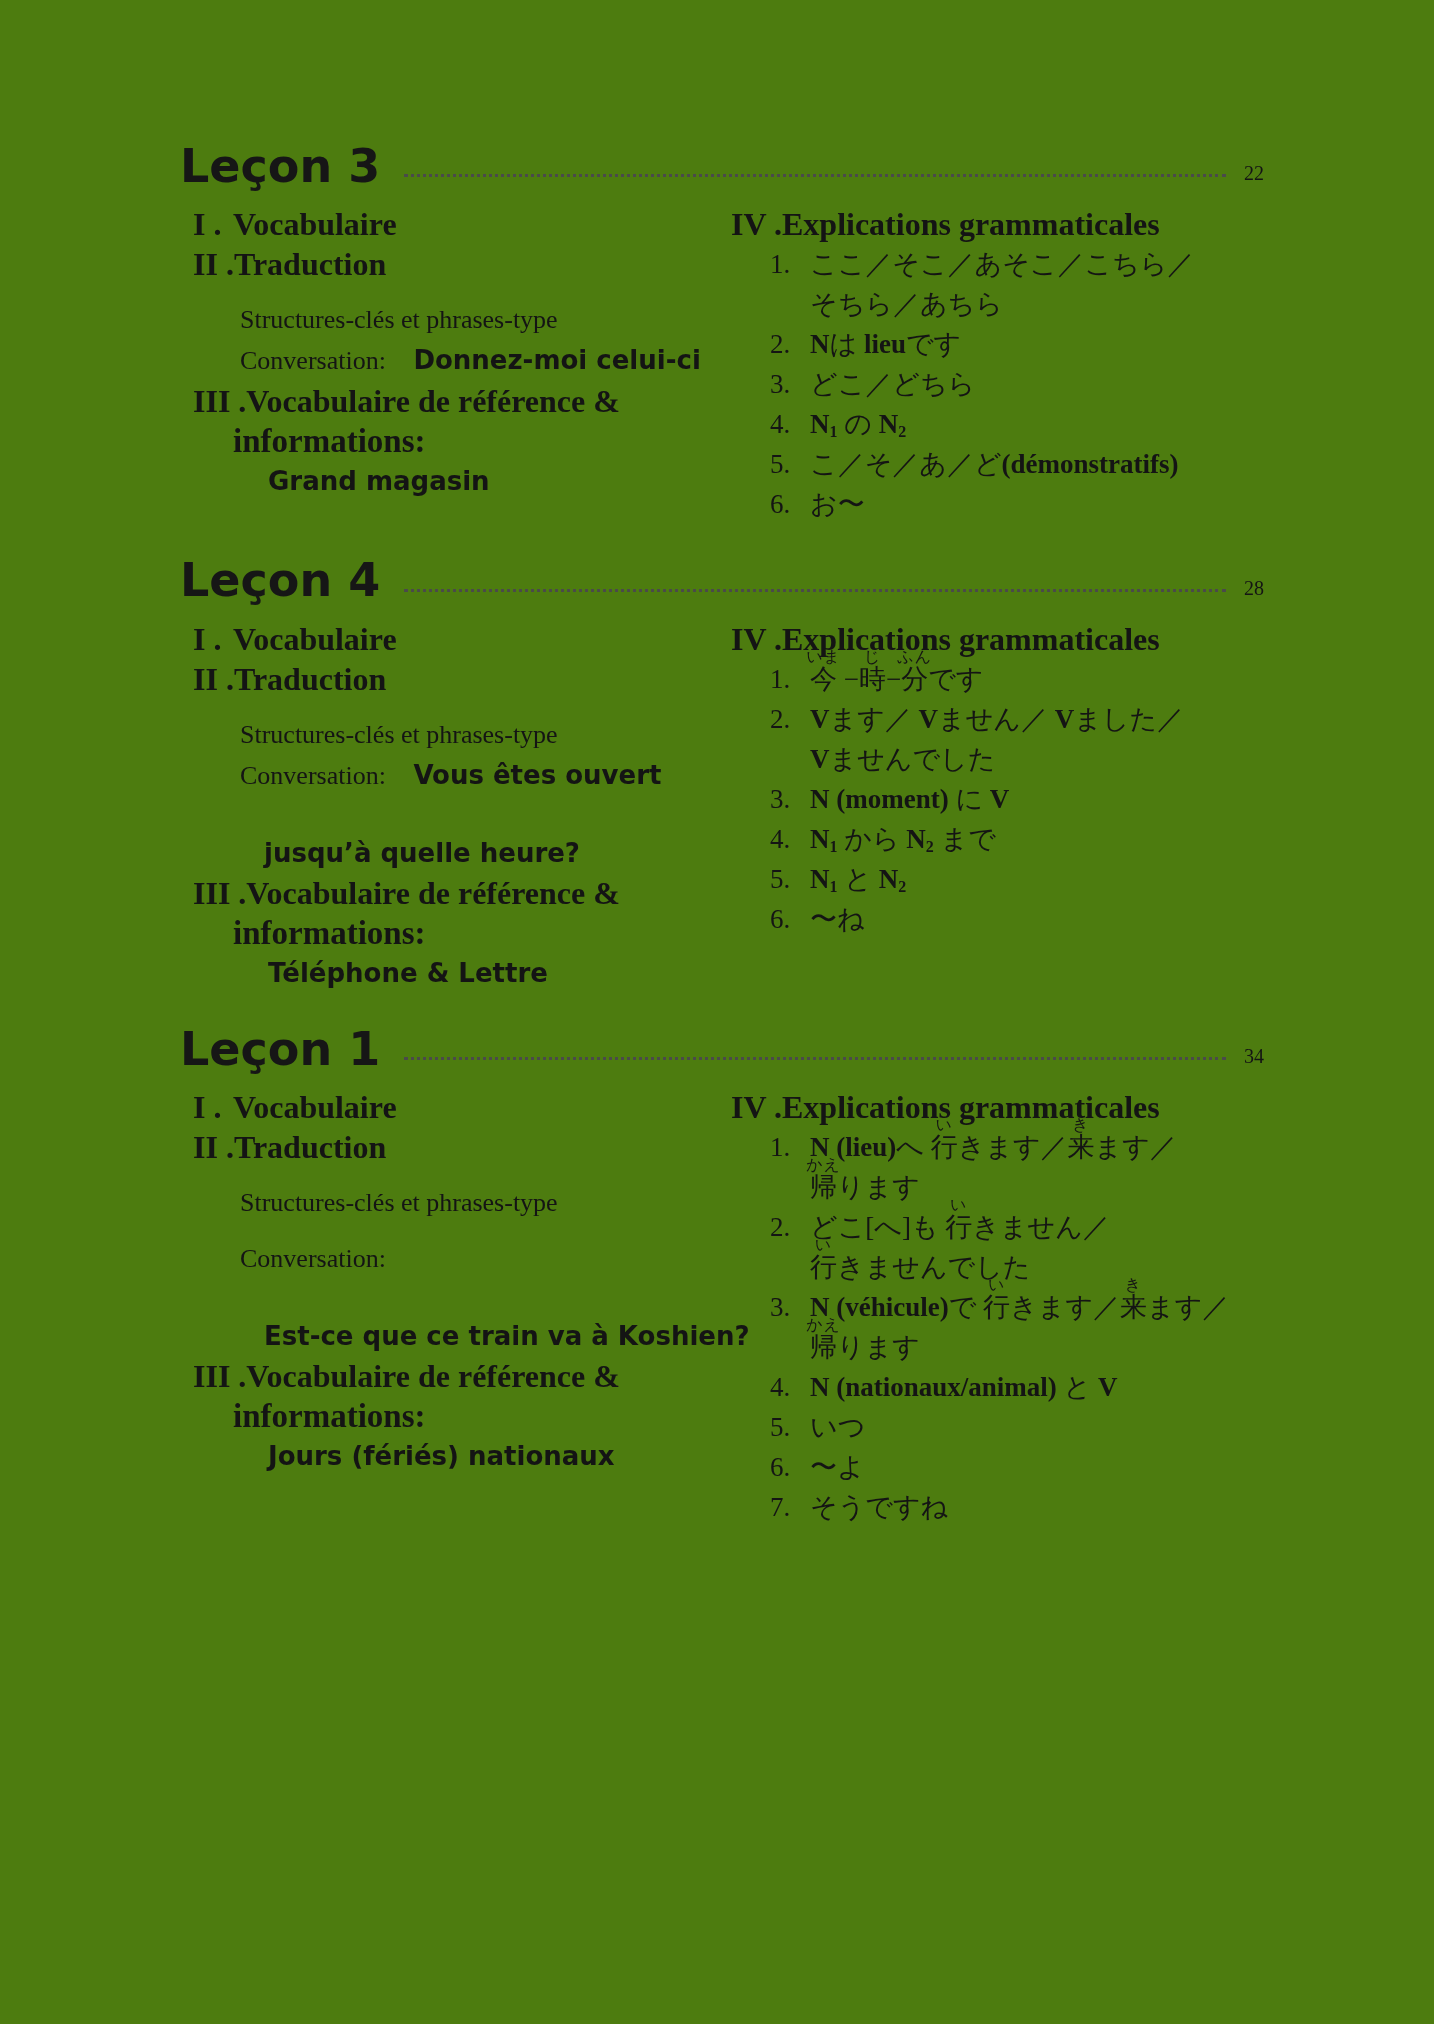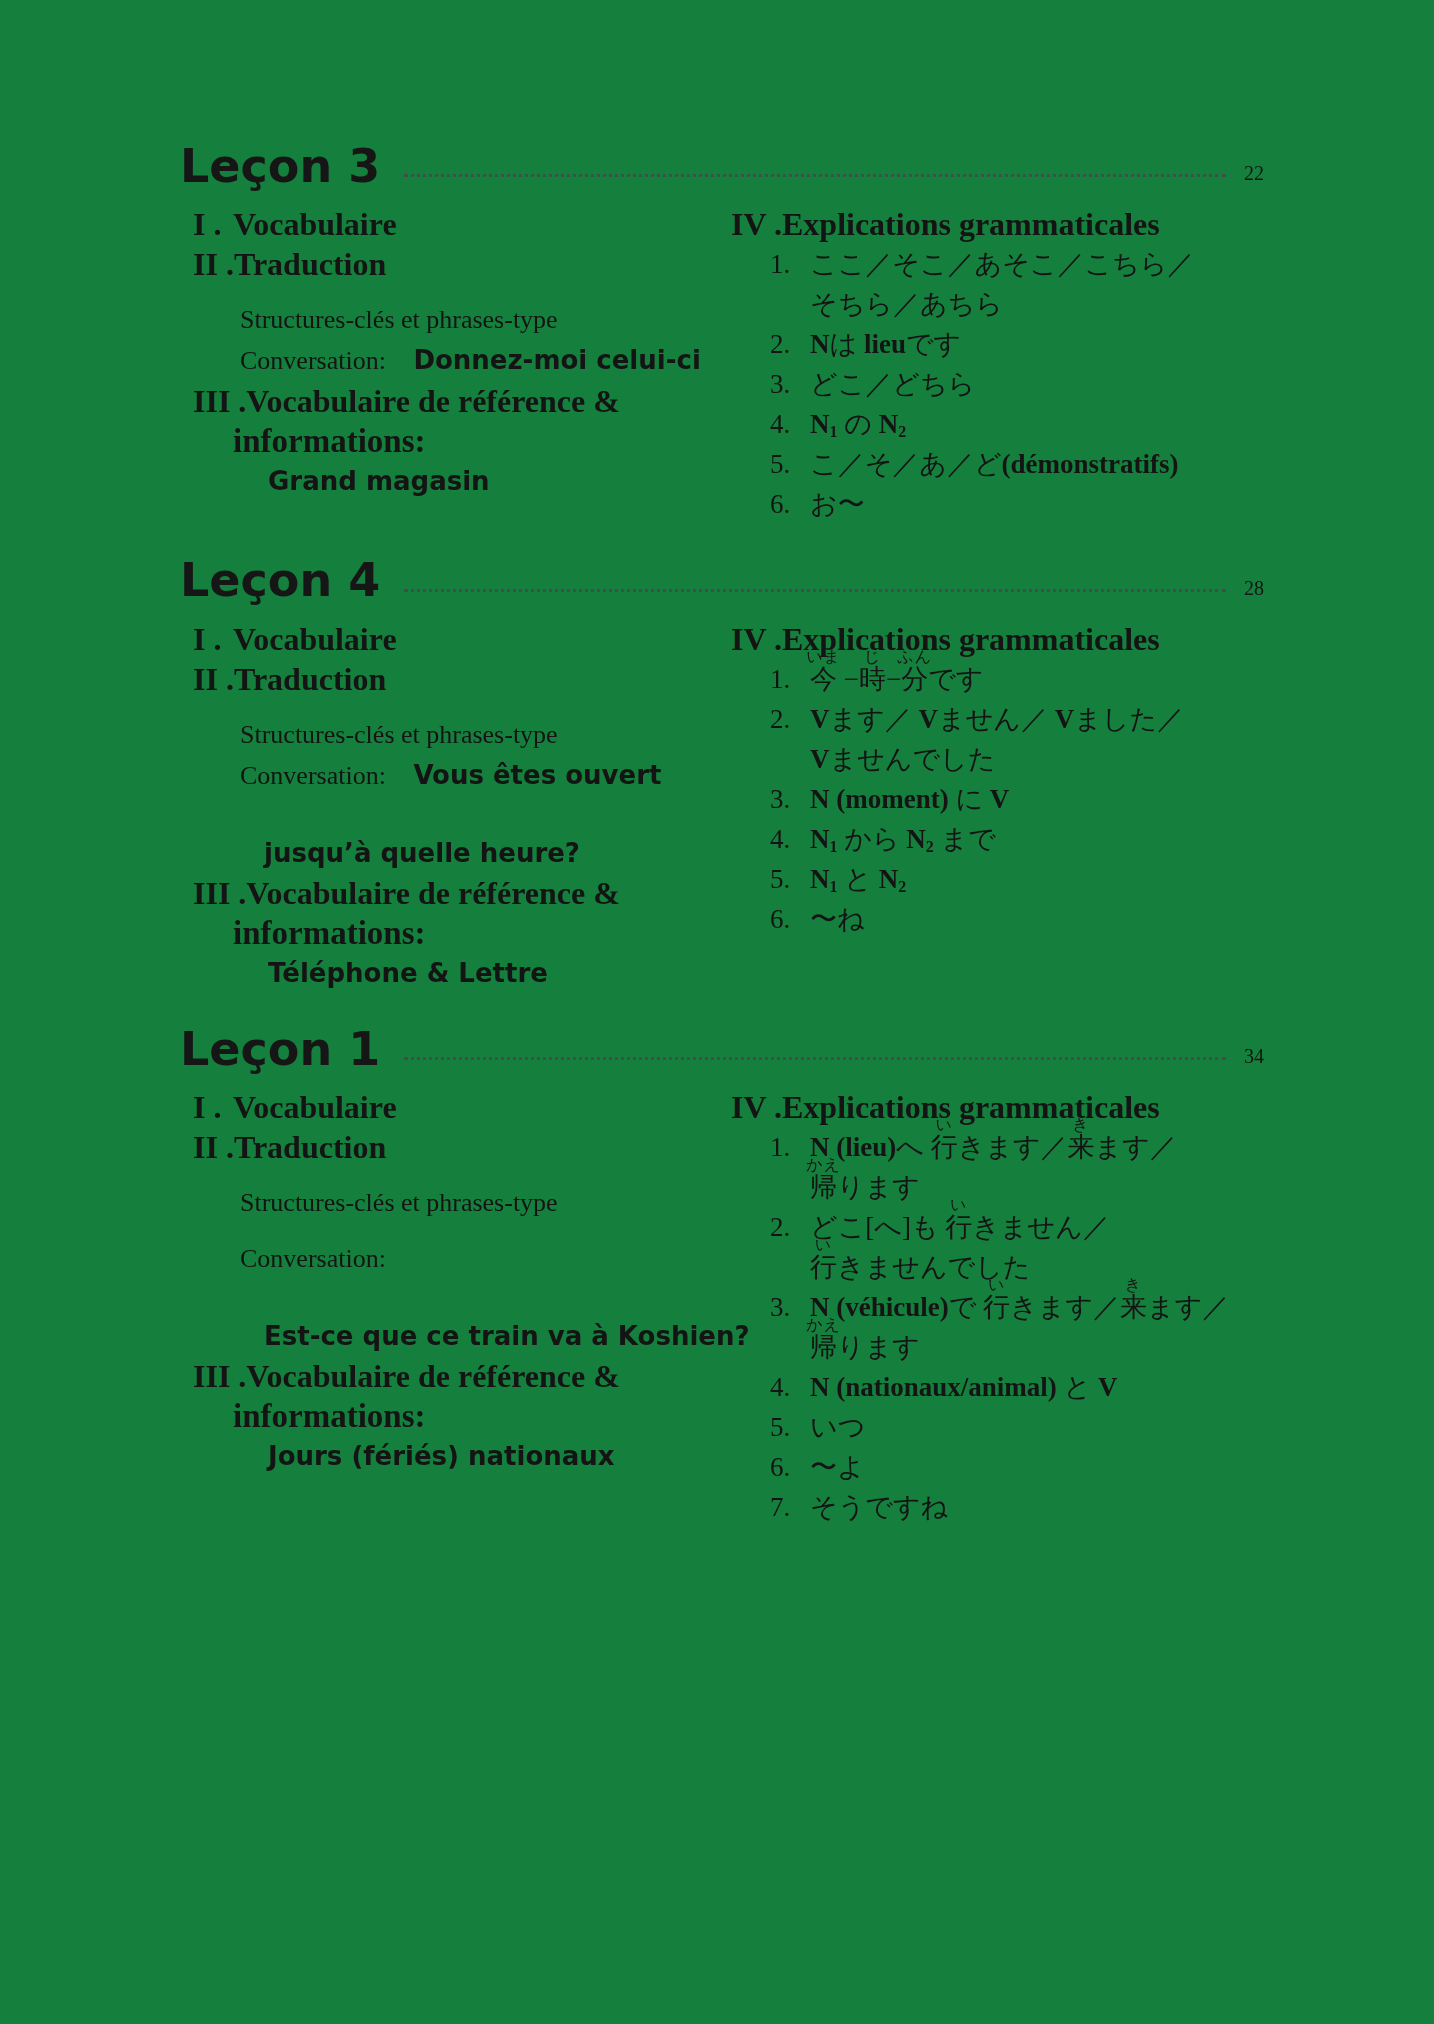"Leçon 3" .page { background: #15803d -> #4d7c0f }
